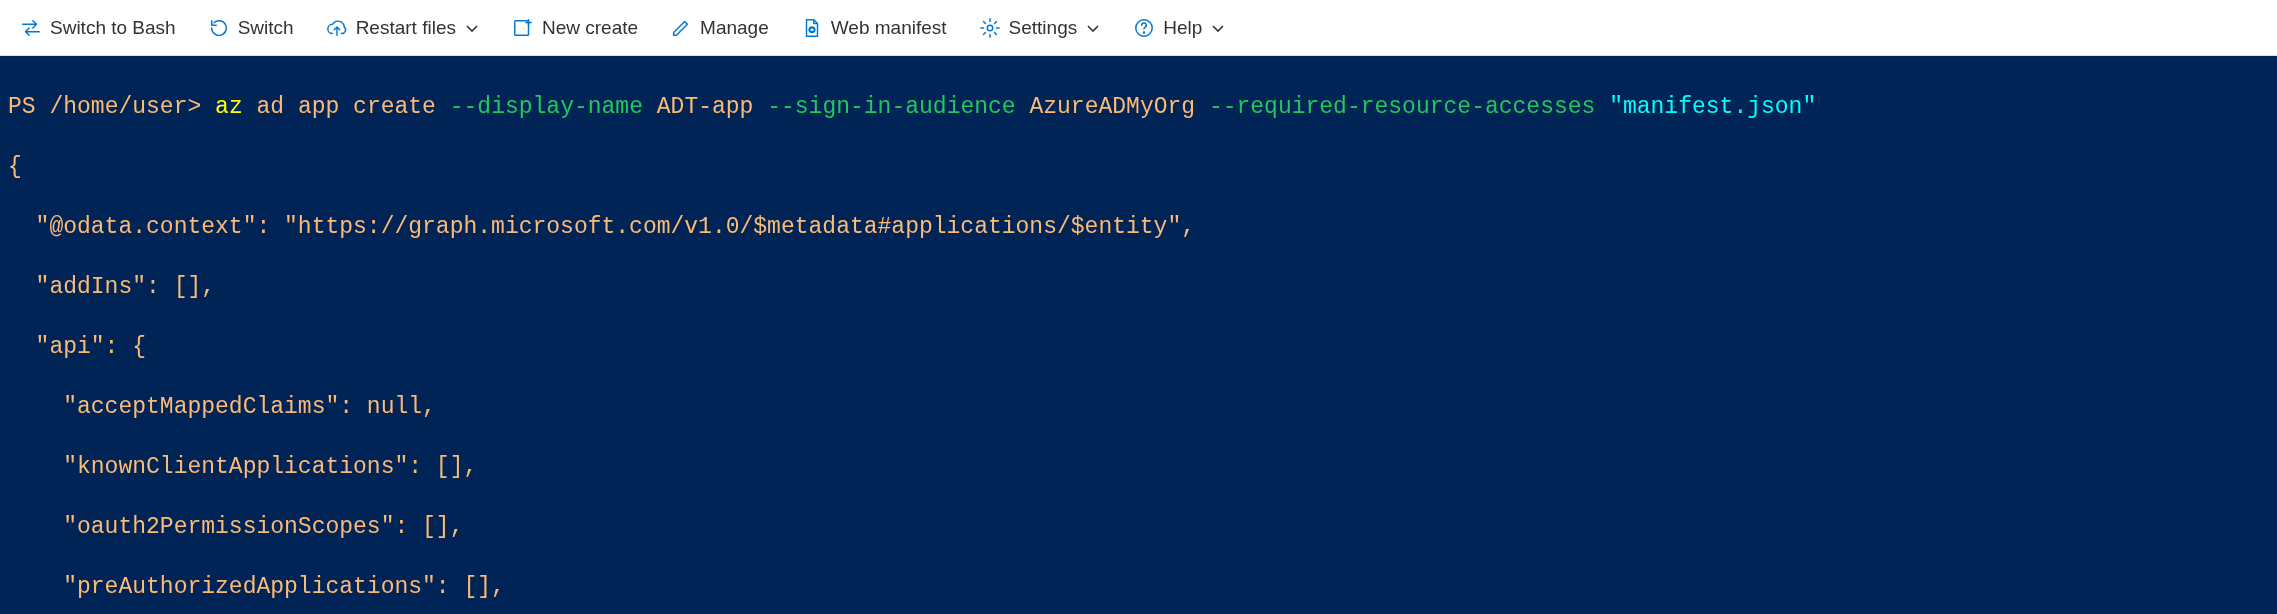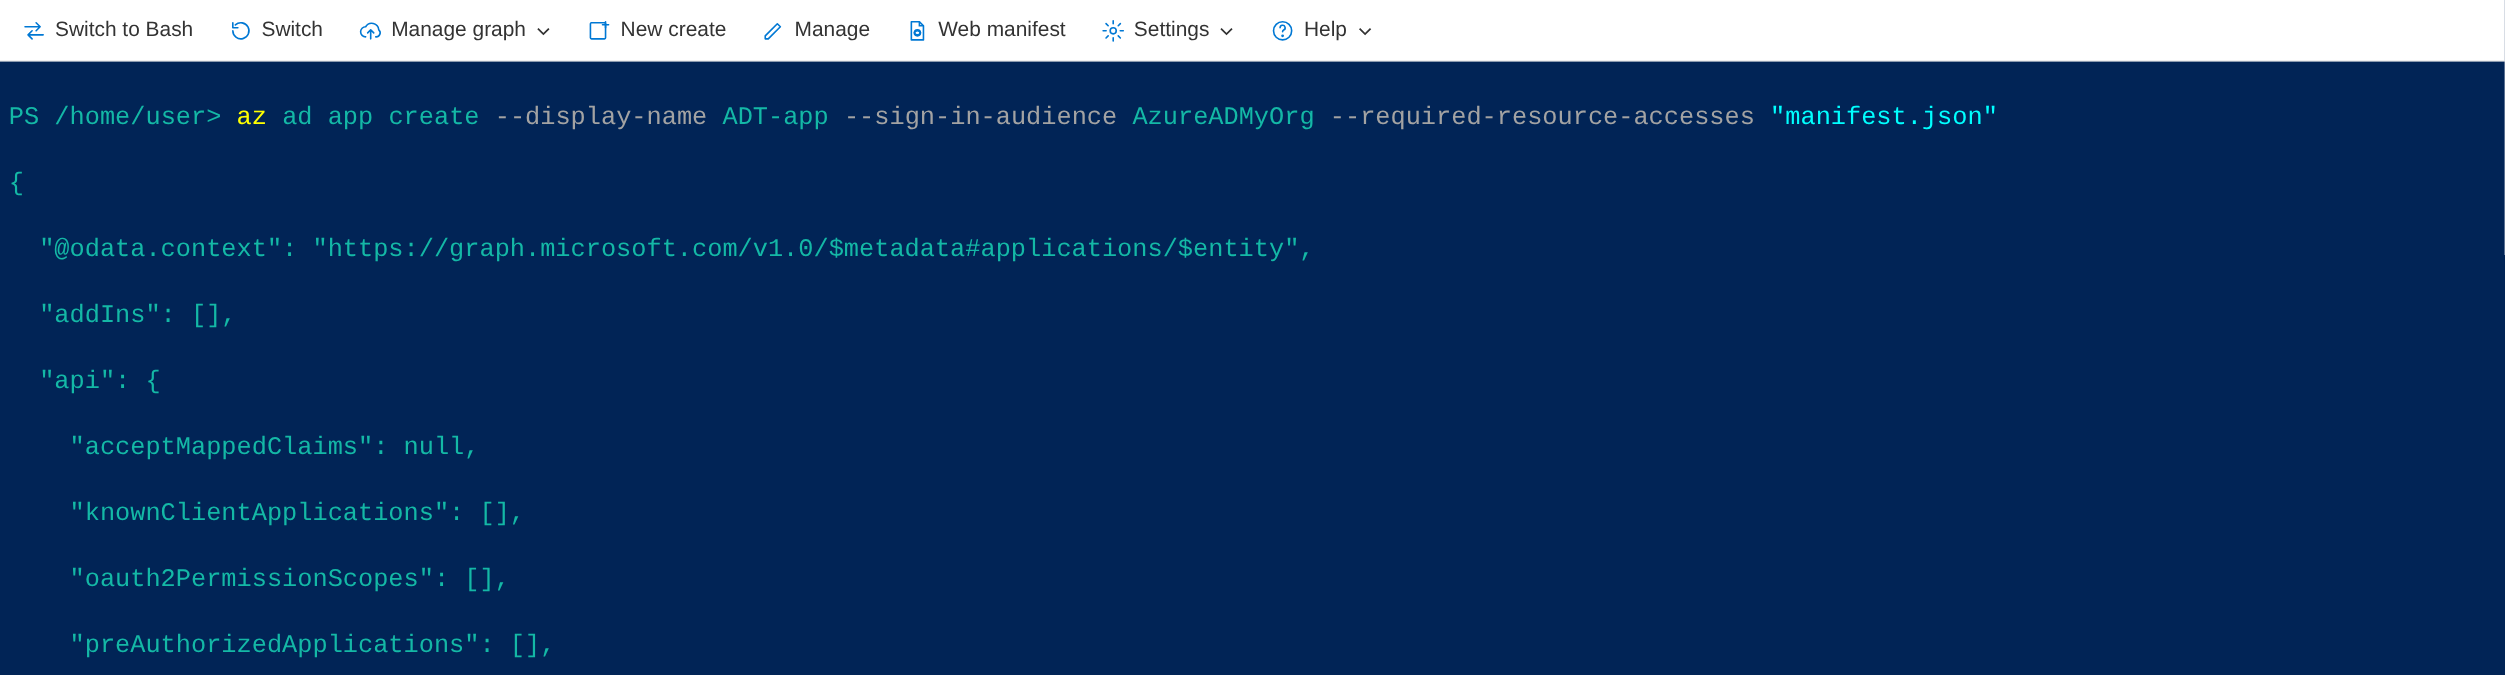"Manage graph" span { text: Manage graph -> Restart files }
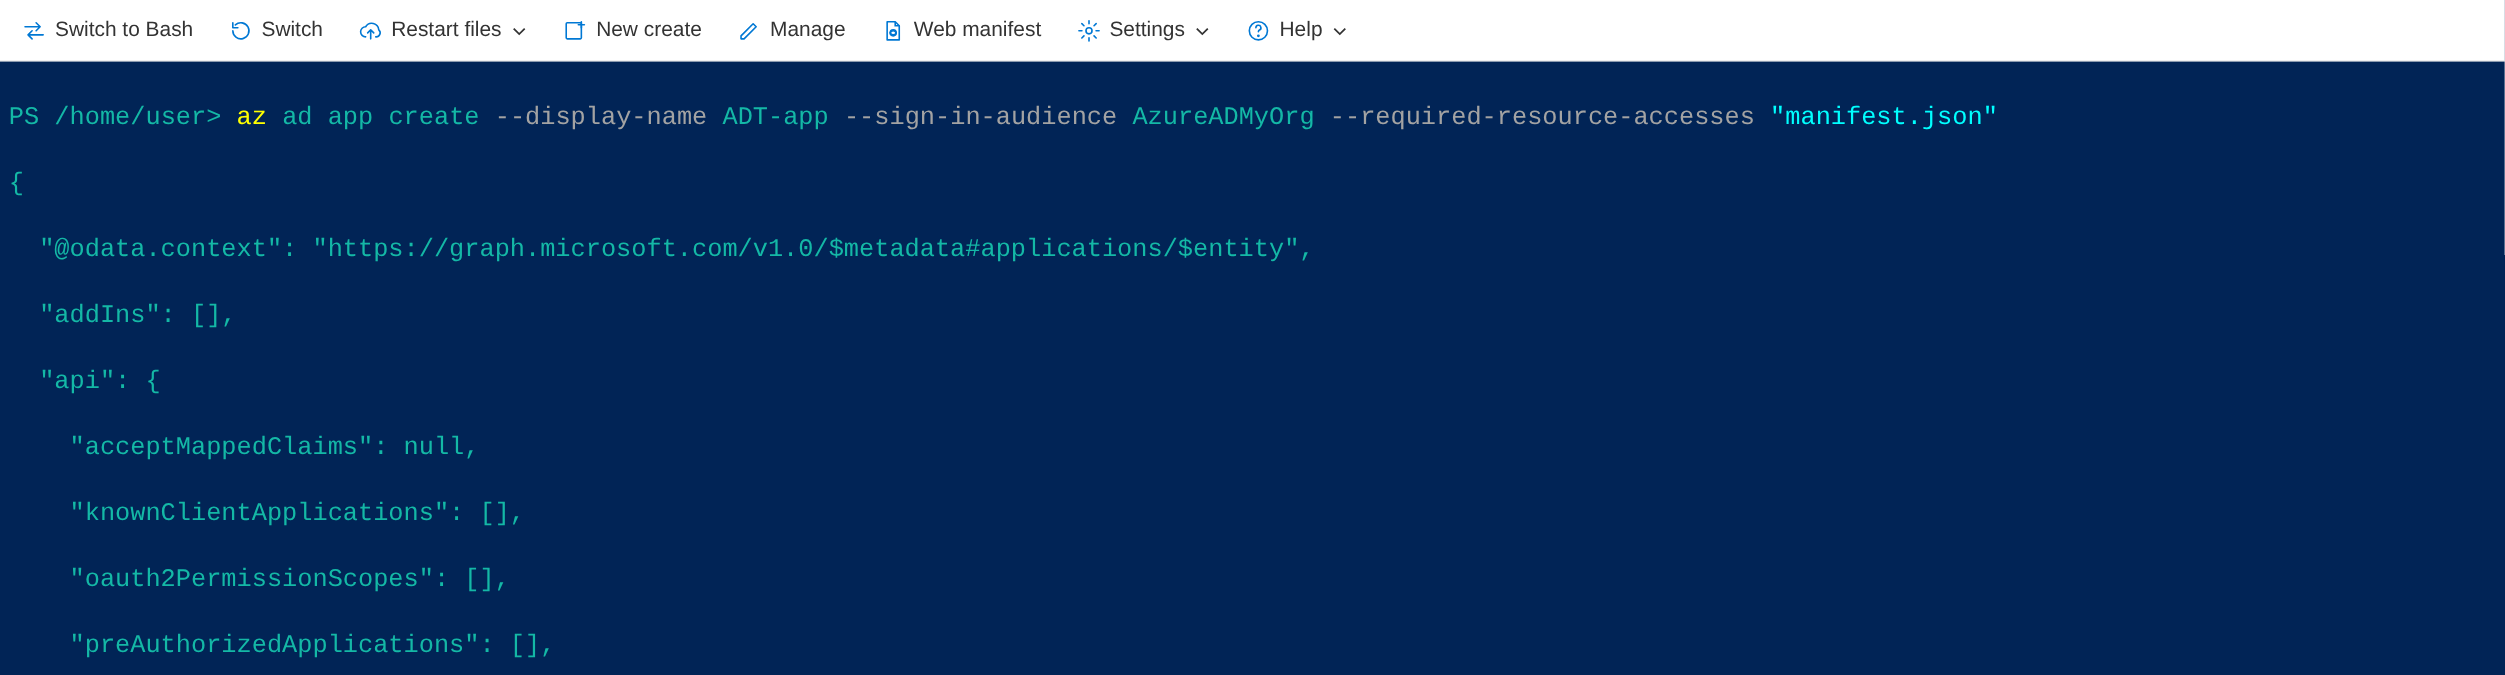"PS" .t-white { color: #14b8a6 -> #fdba74 }
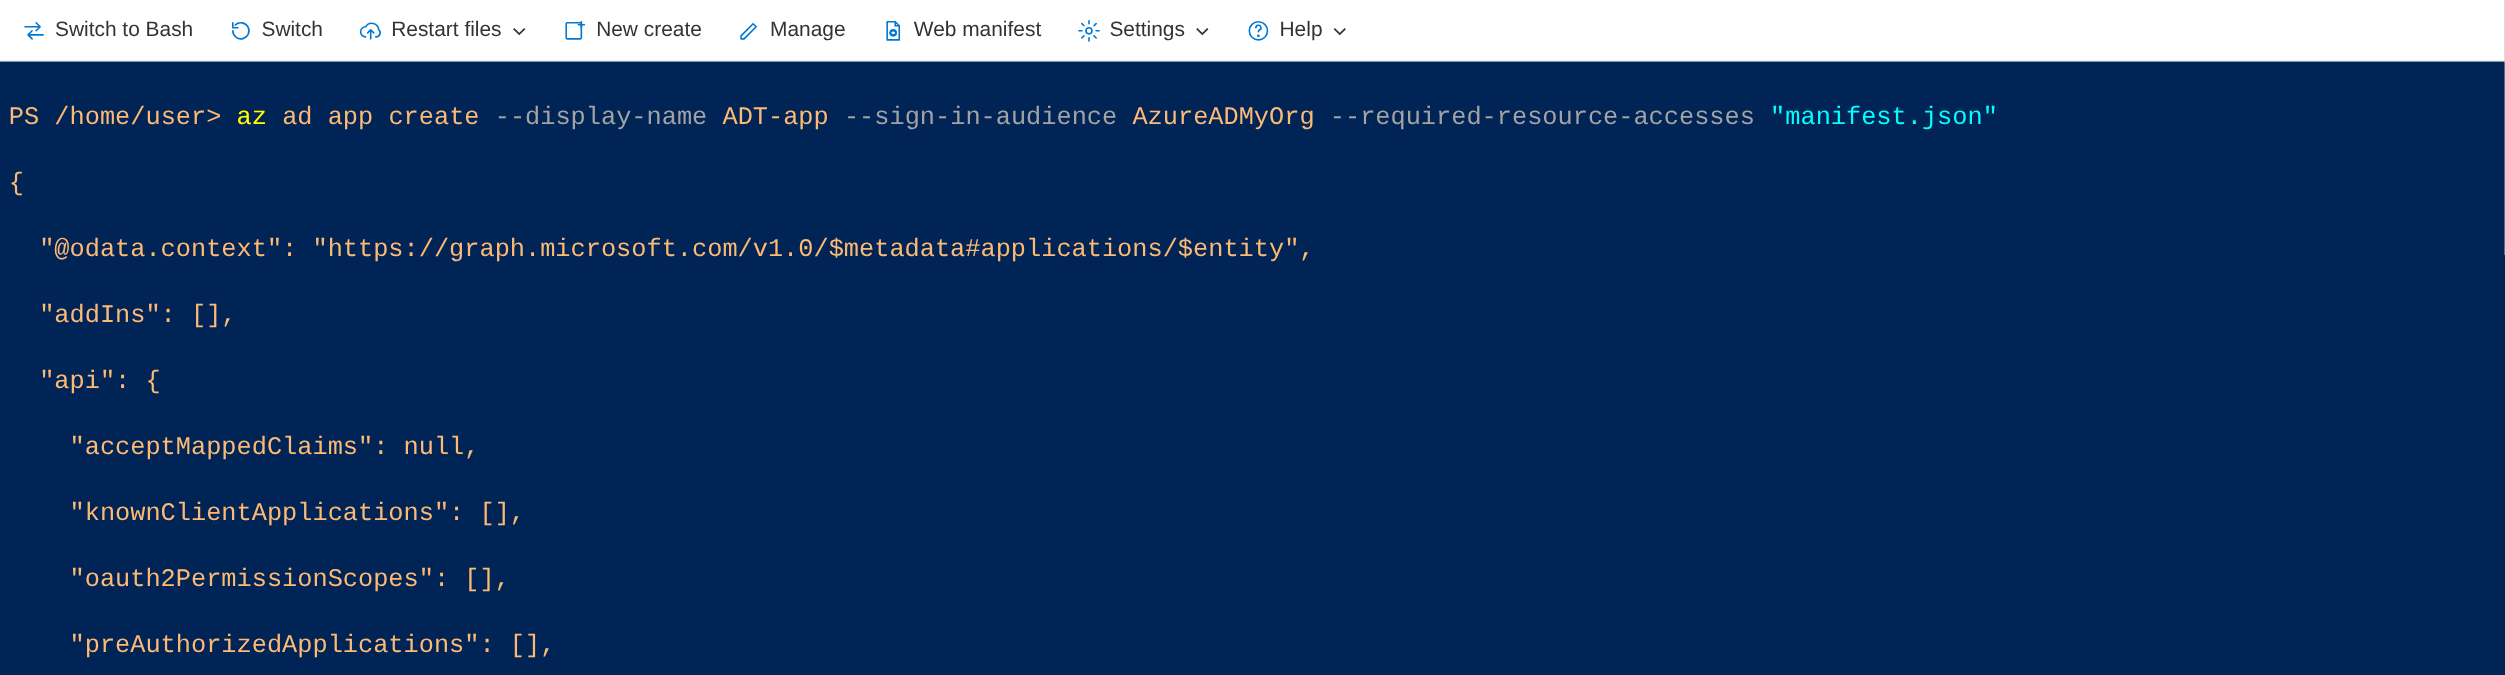"--display-name" .t-gray { color: #a3a3a3 -> #22c55e }
